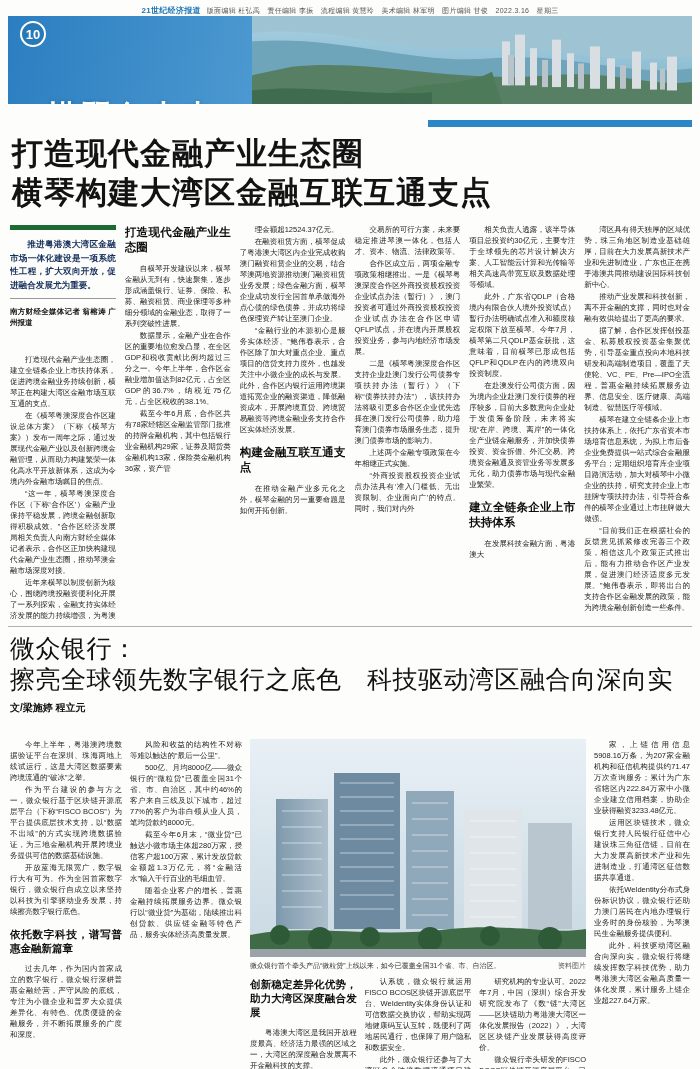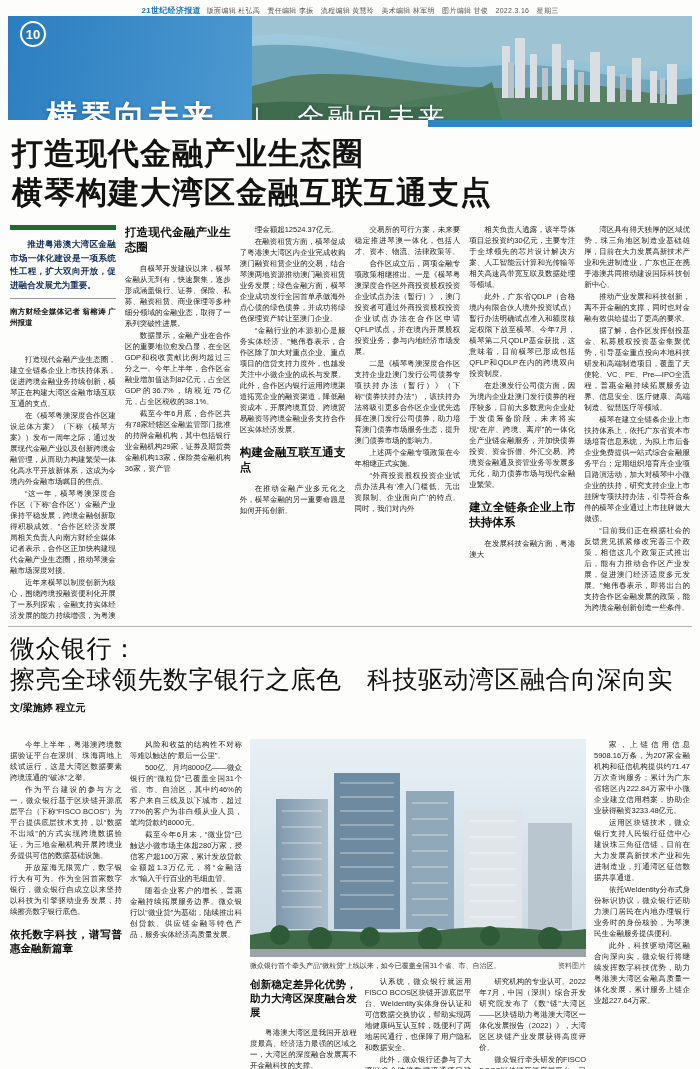"10" .banner { height: 104px -> 88px }
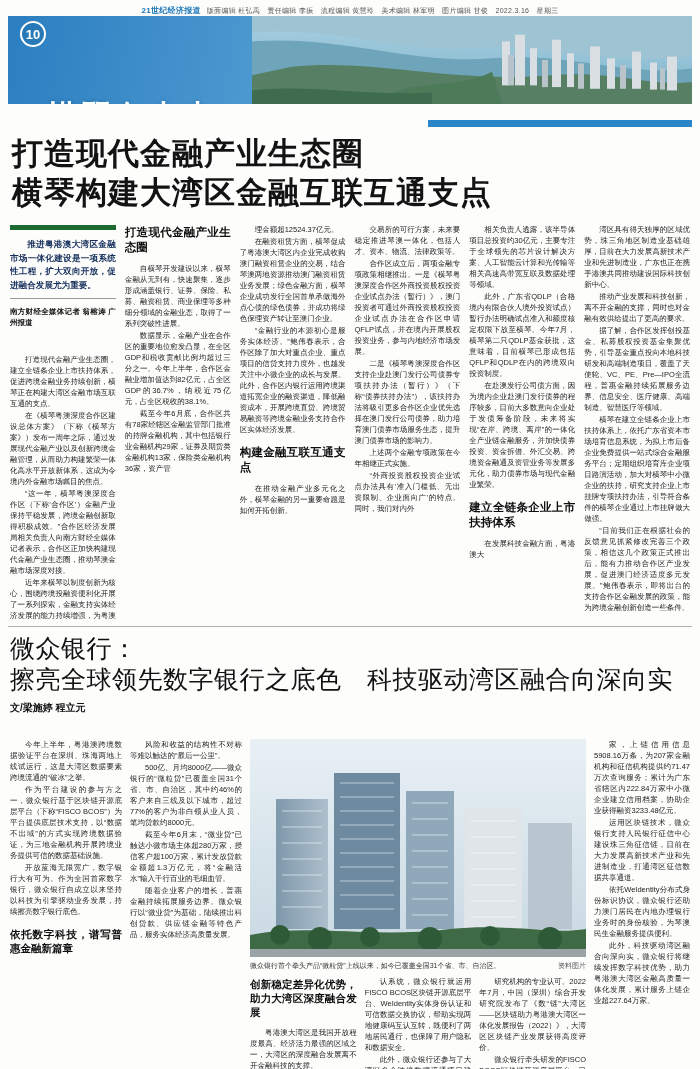"过去几年，作为国内首家成立的数字银行，微众银行深耕普惠金融经营，严守风险的底线，" p { html: none -> <p>过去几年，作为国内首家成立的数字银行，微众银行深耕普惠金融经营，严守风险的底线，专注为小微企业和普罗大众提供差异化、有特色、优质便捷的金融服务，并不断拓展服务的广度和深度。</p> }
